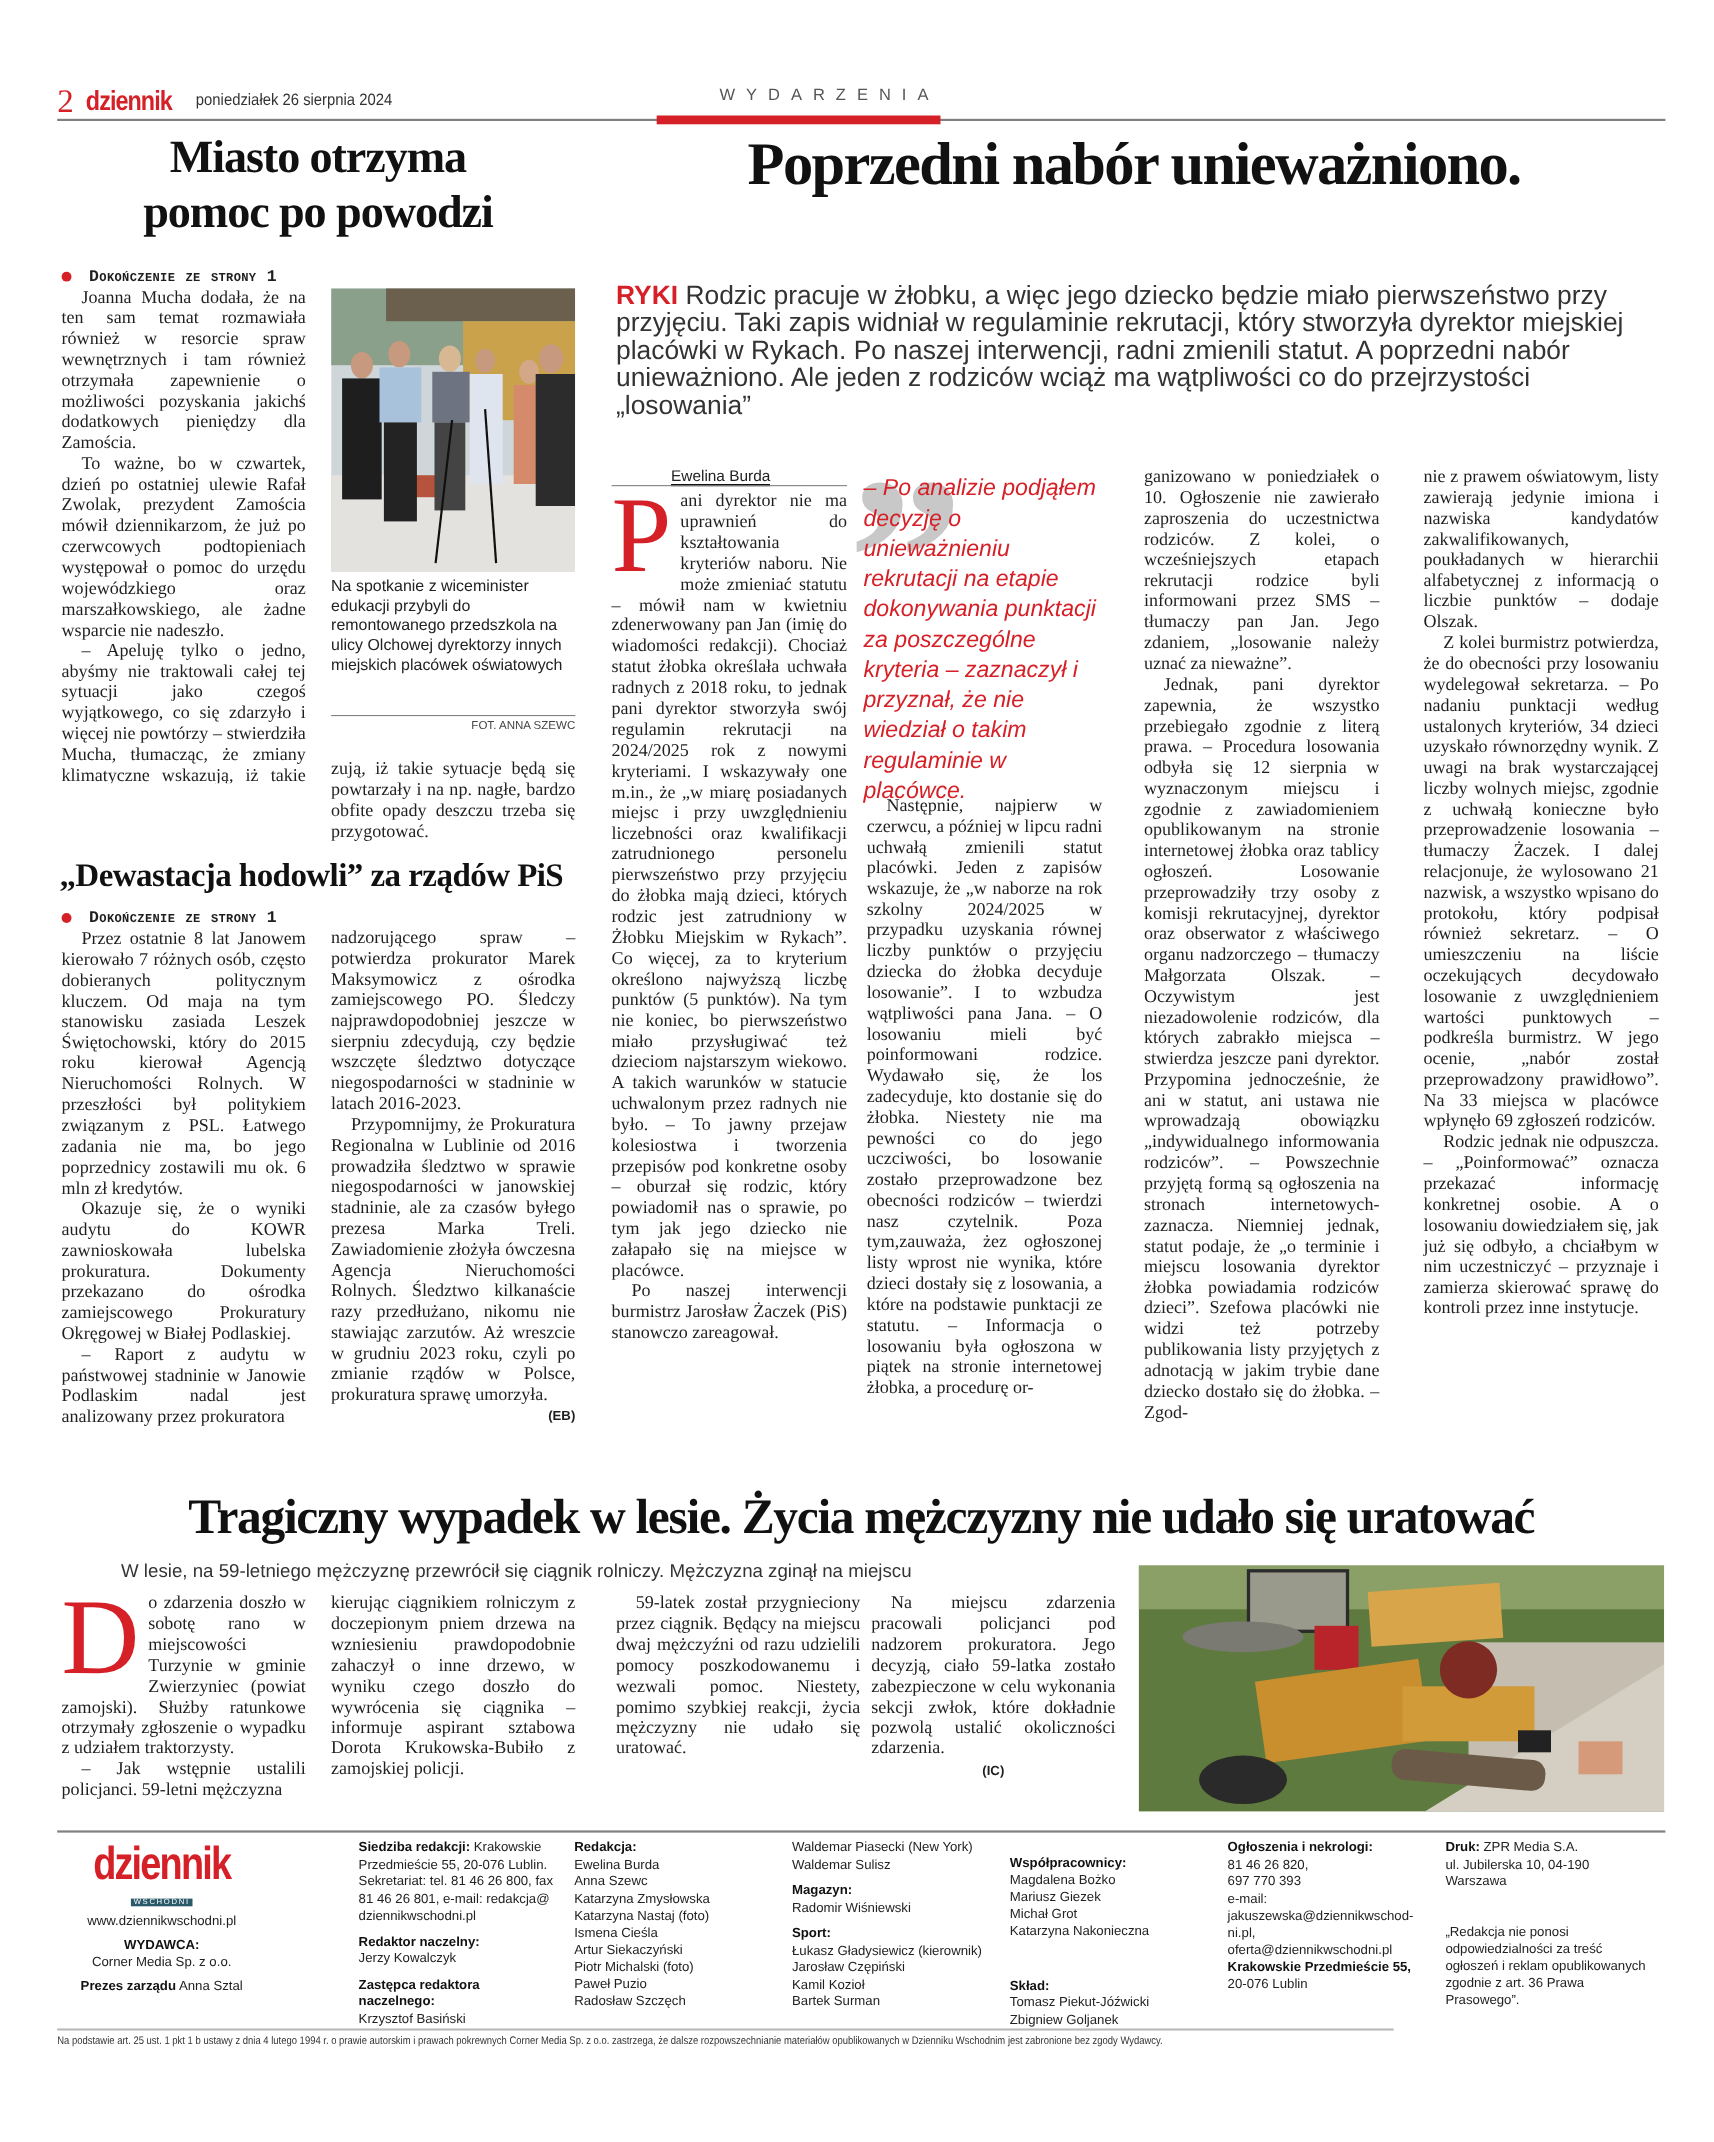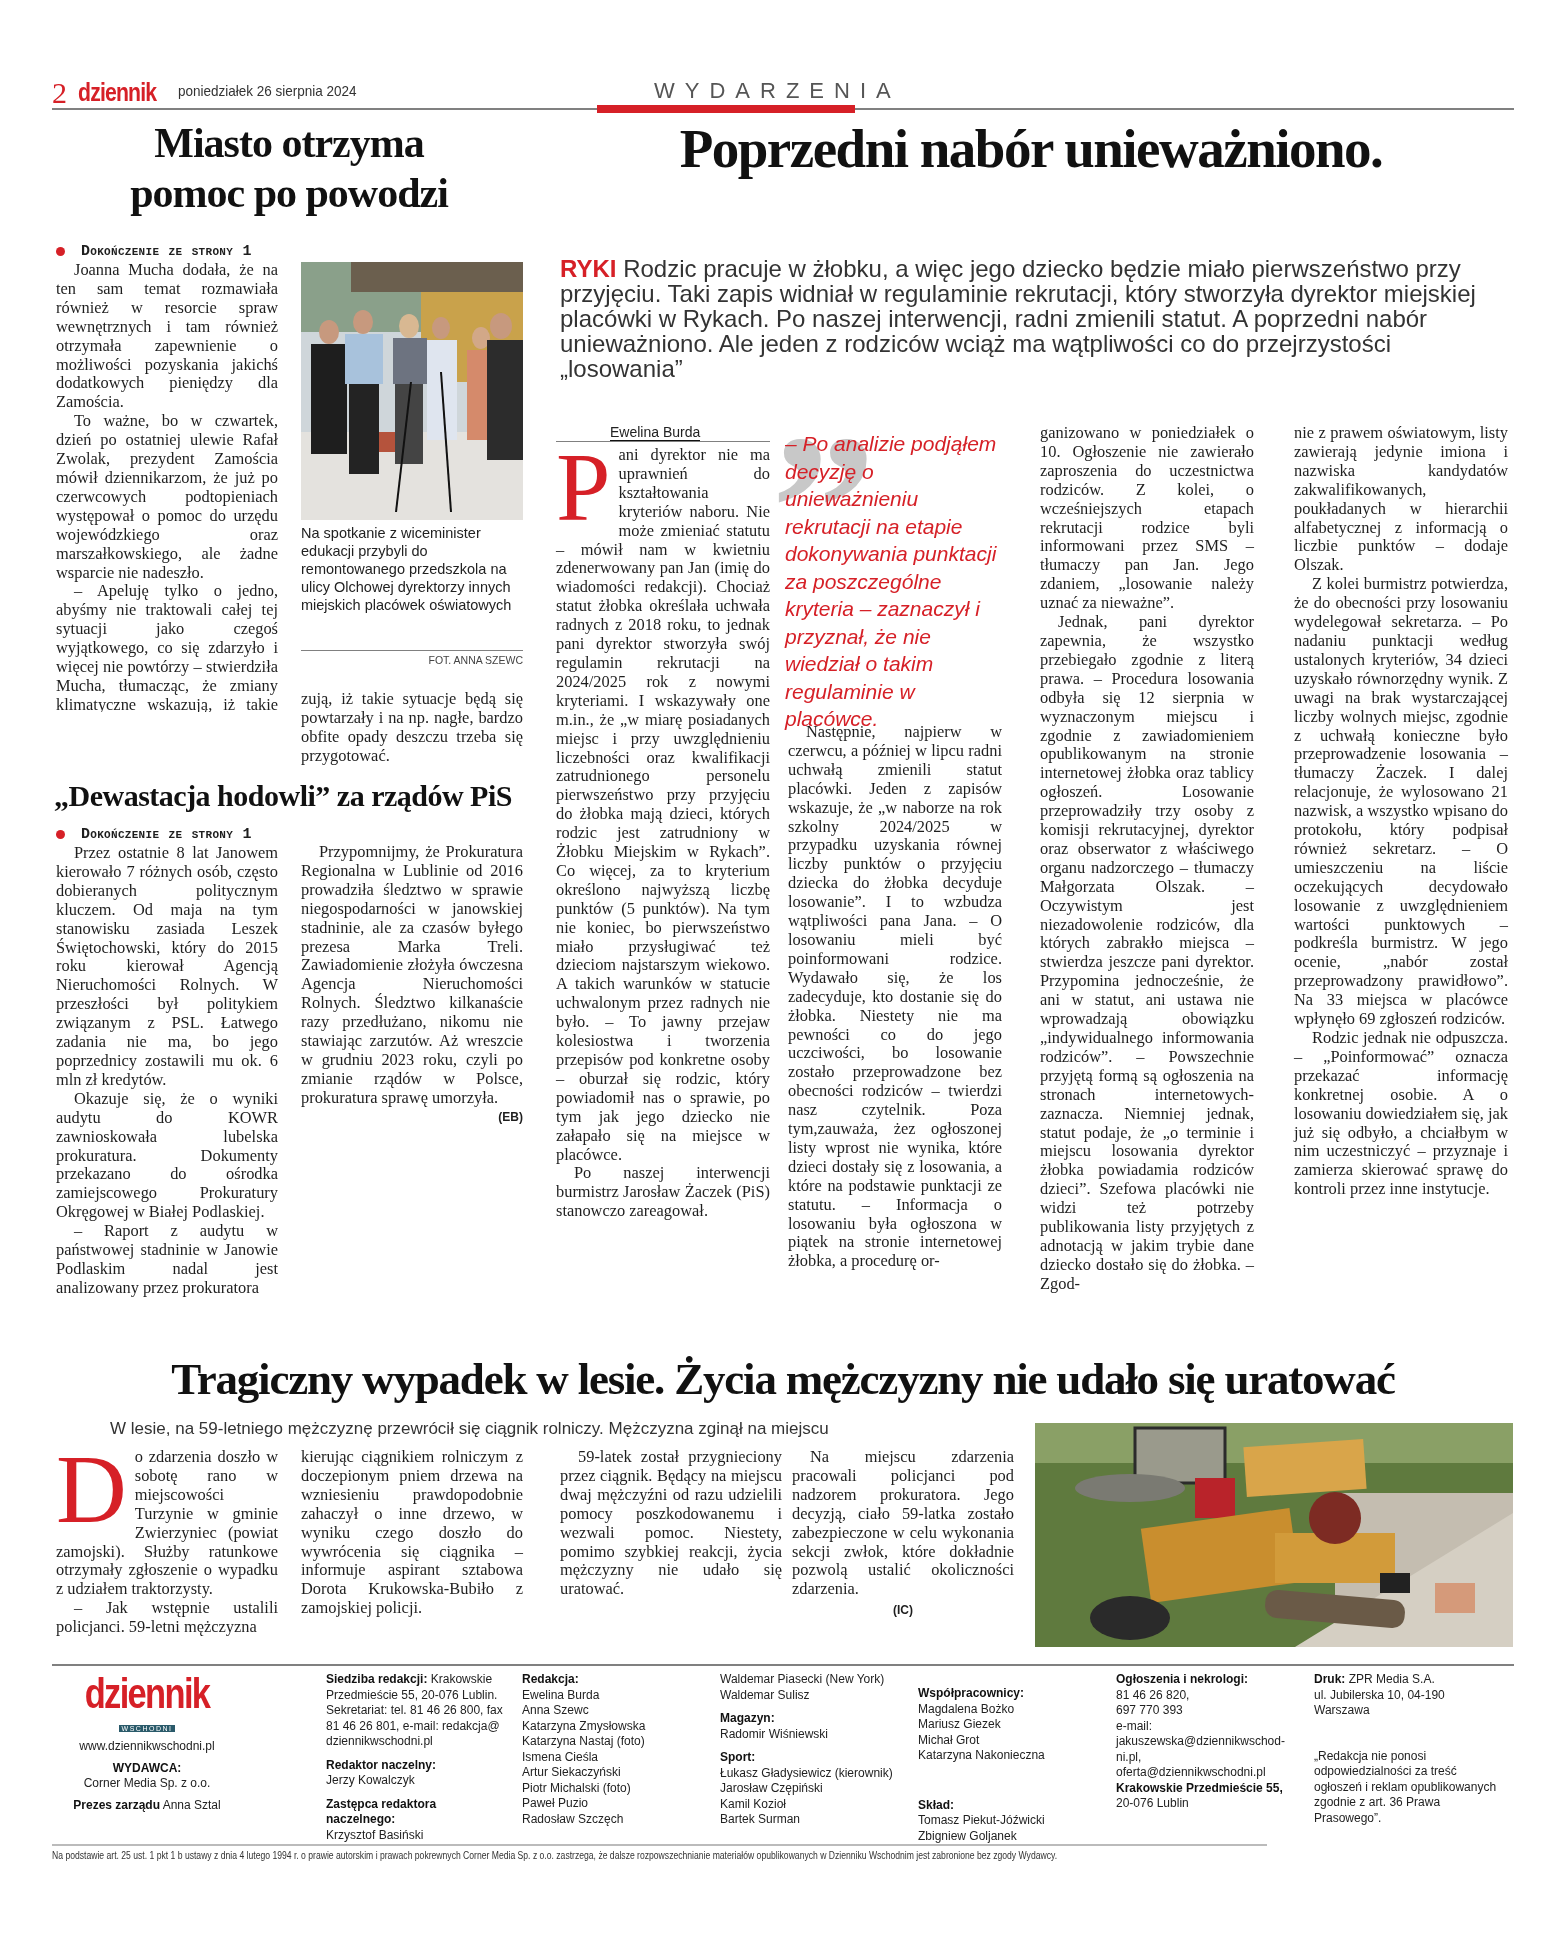"WYDARZENIA" span.abs { font-size: 22px -> 15px }
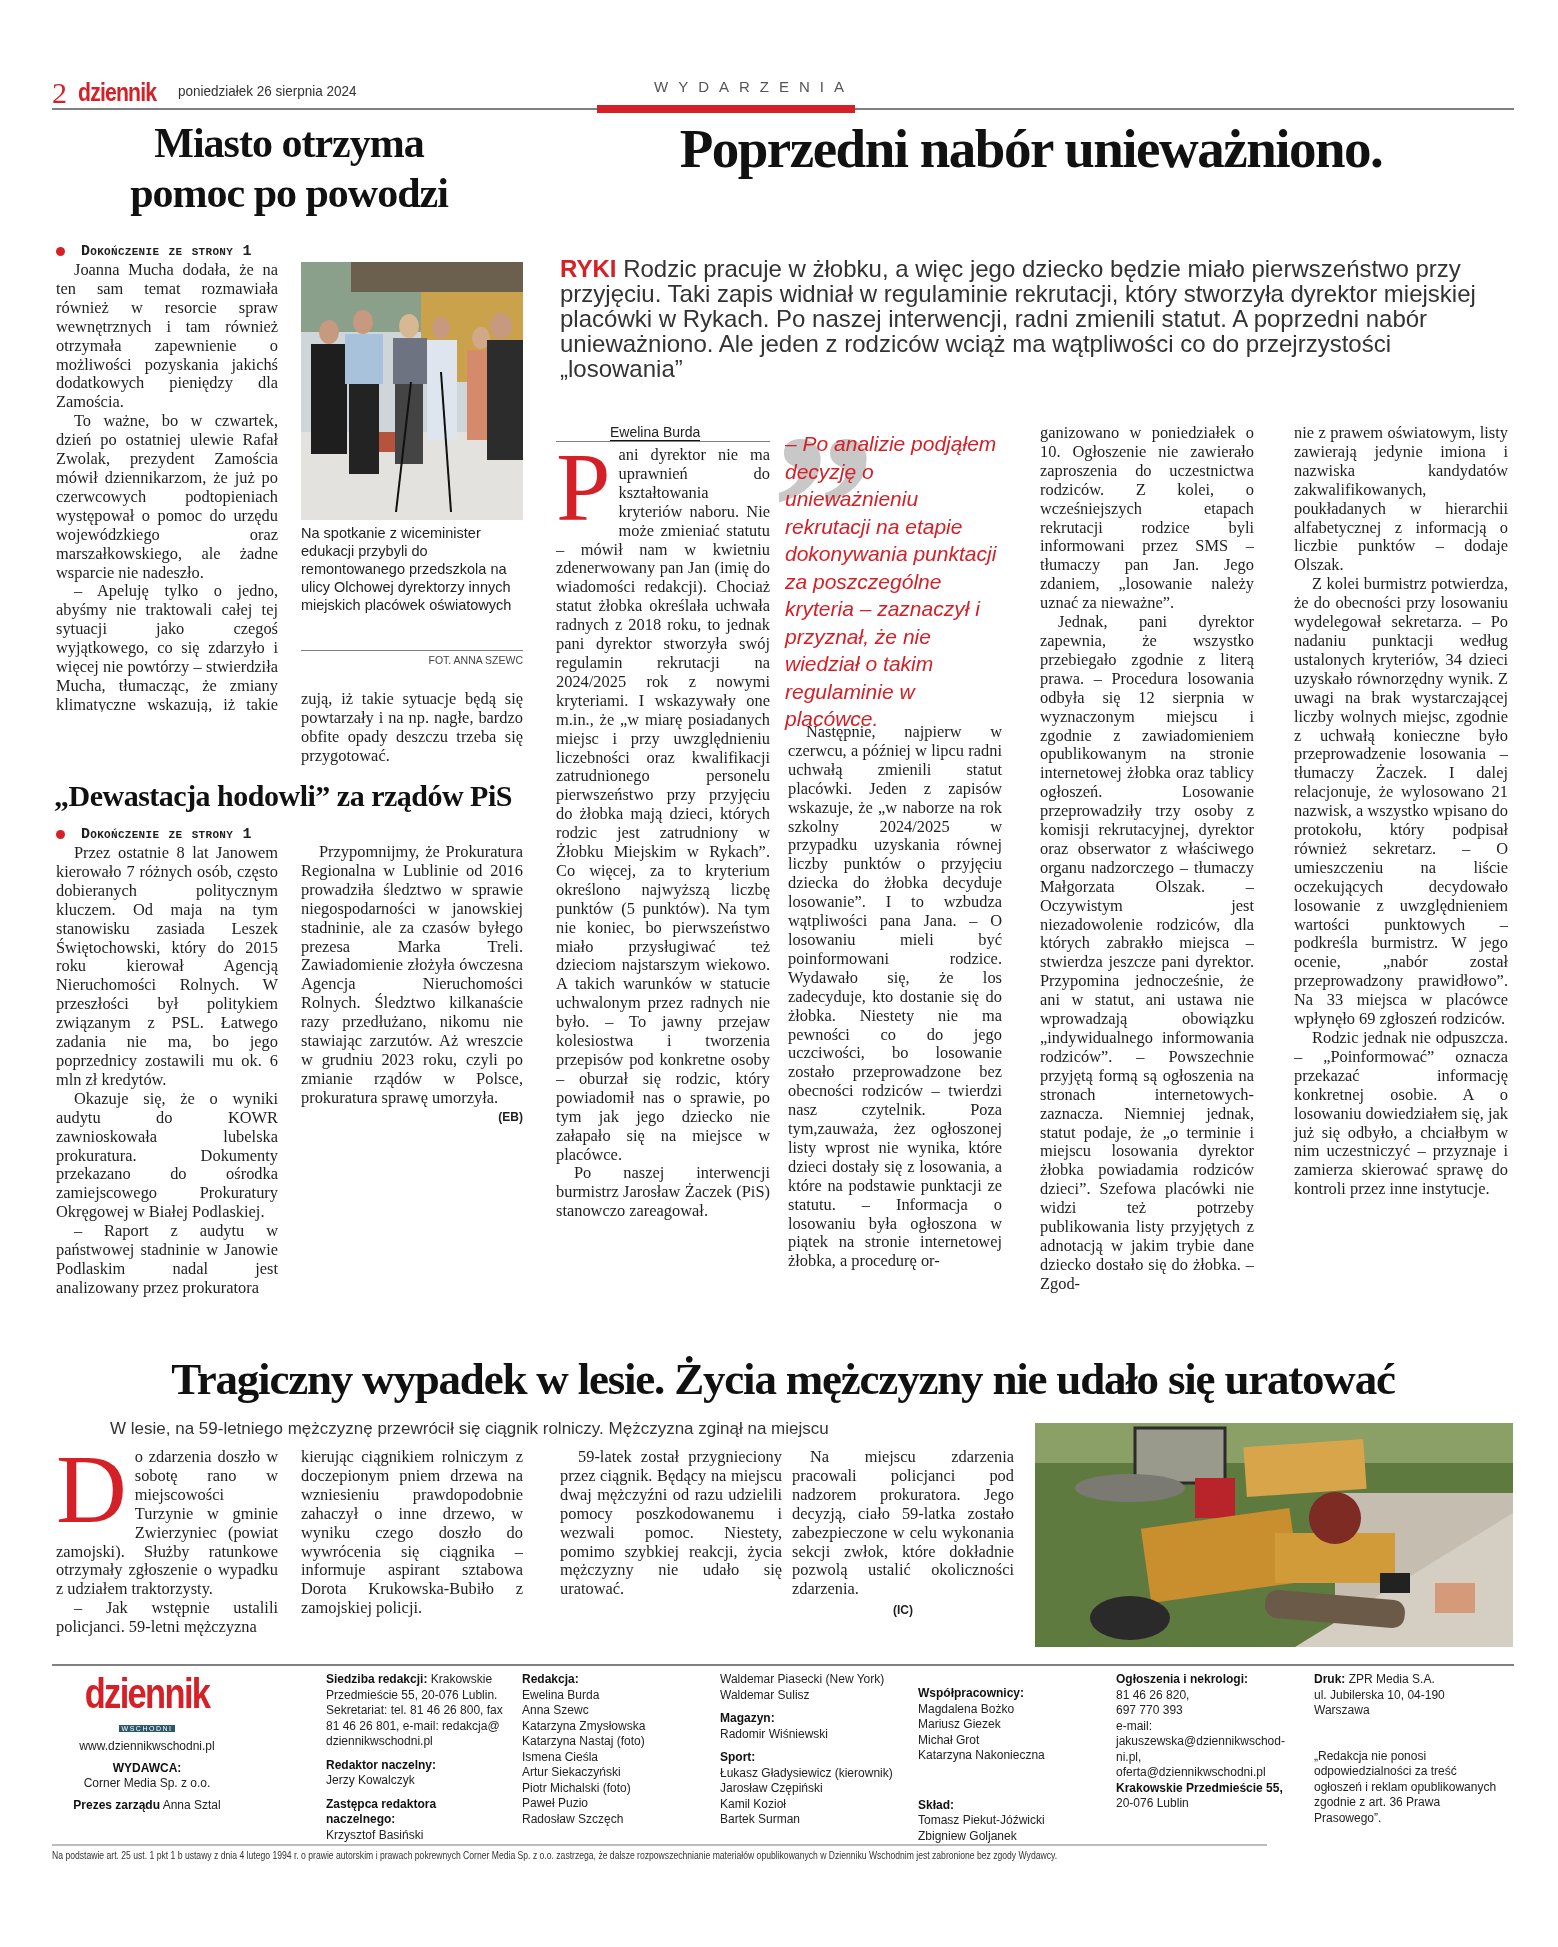"nadzorującego spraw – potwierdza" p.noindent { html: none -> <p>nadzorującego spraw – potwierdza prokurator Marek Maksymowicz z ośrodka zamiejscowego PO. Śledczy najprawdopodobniej jeszcze w sierpniu zdecydują, czy będzie wszczęte śledztwo dotyczące niegospodarności w stadninie w latach 2016-2023.</p> }
